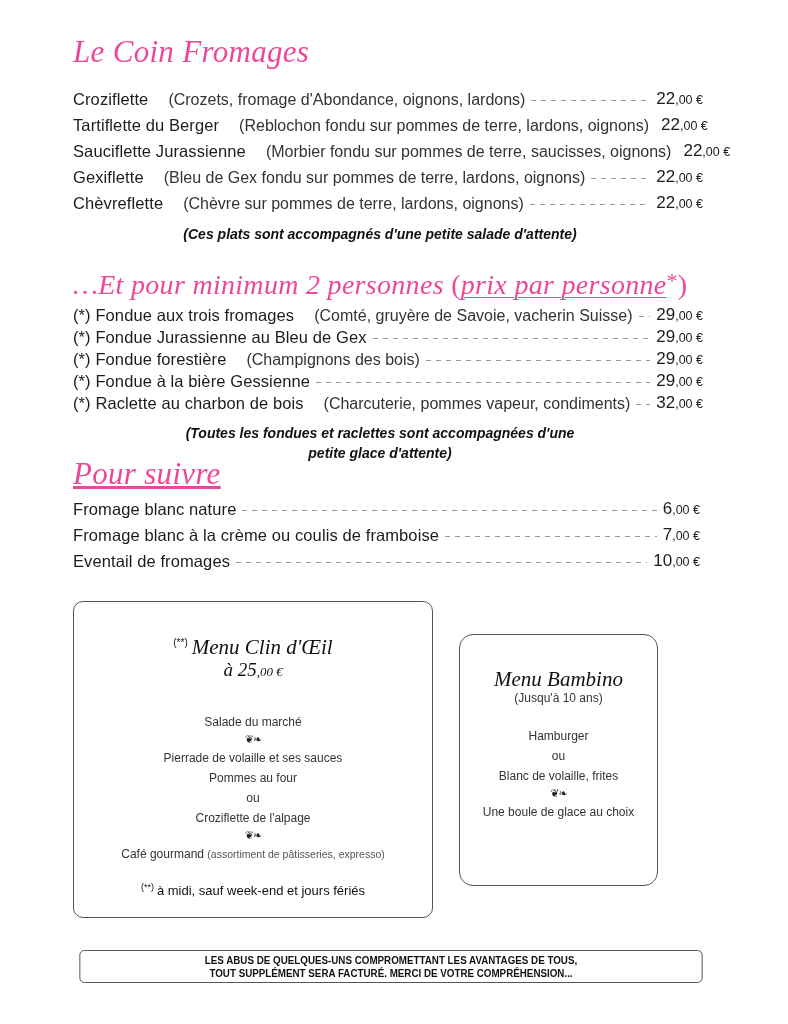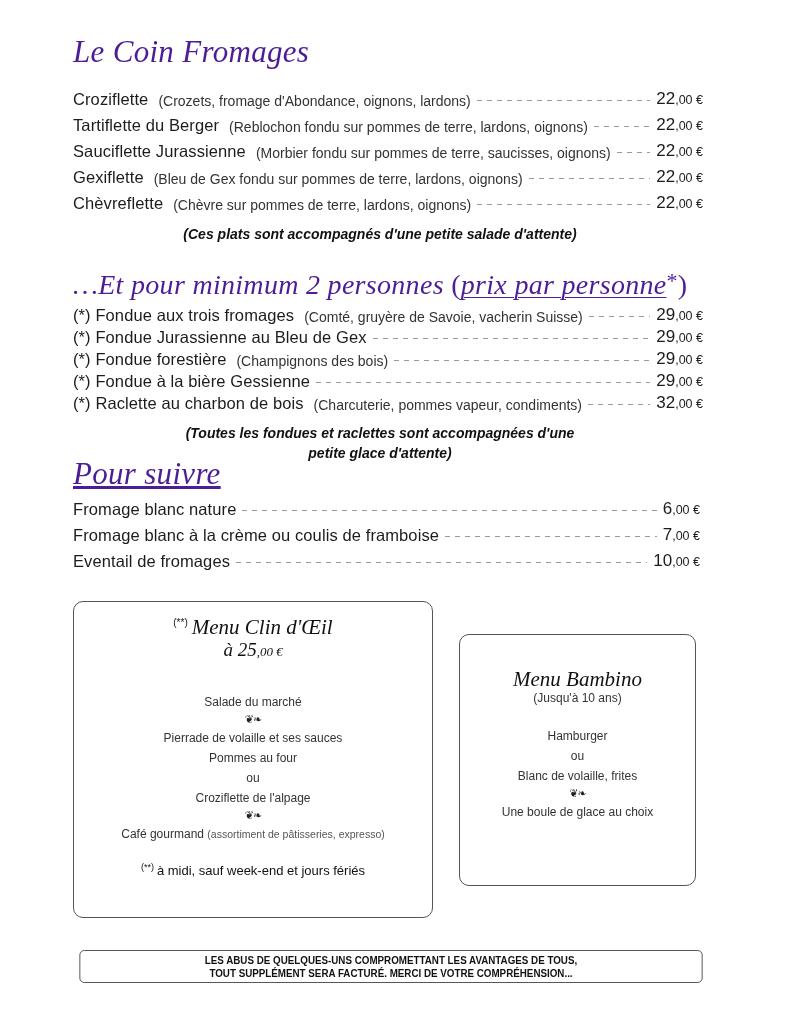"Le Coin Fromages" .section-title { color: #4c1d95 -> #ec4899 }
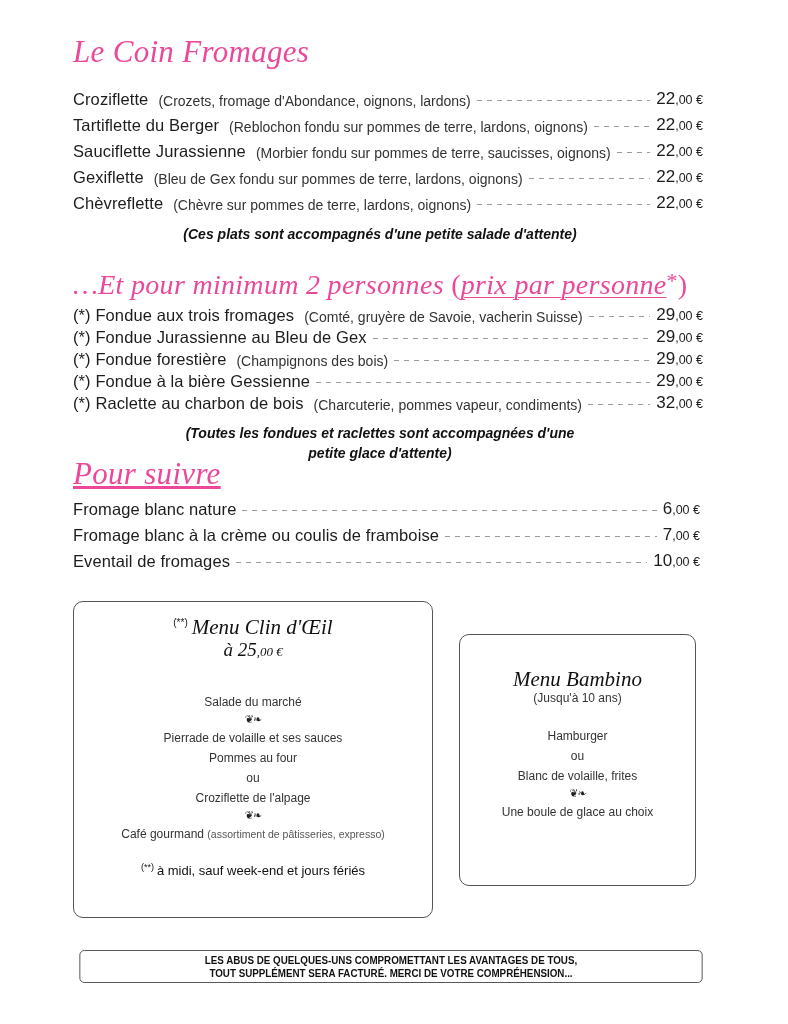"(Crozets, fromage d'Abondance, oignons," .item-desc { font-size: 14px -> 16px; margin-left: 10px -> 20px }
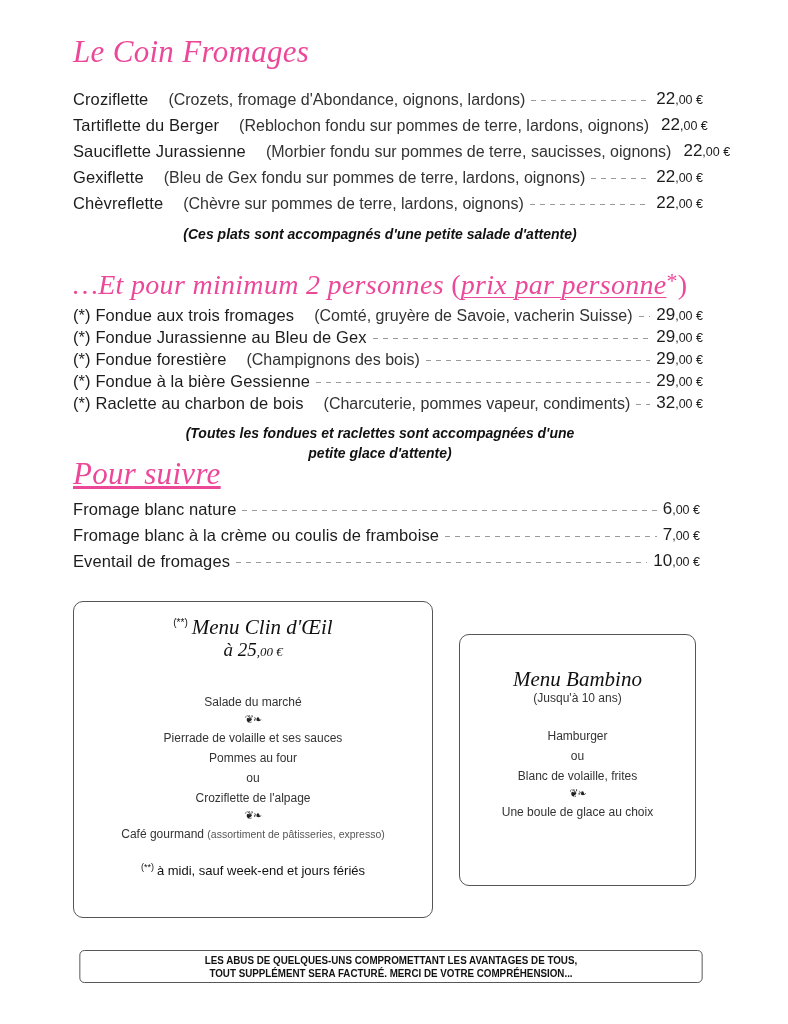"(**) Menu Clin d'Œil" div.menu-title { margin-top: 10px -> 30px }
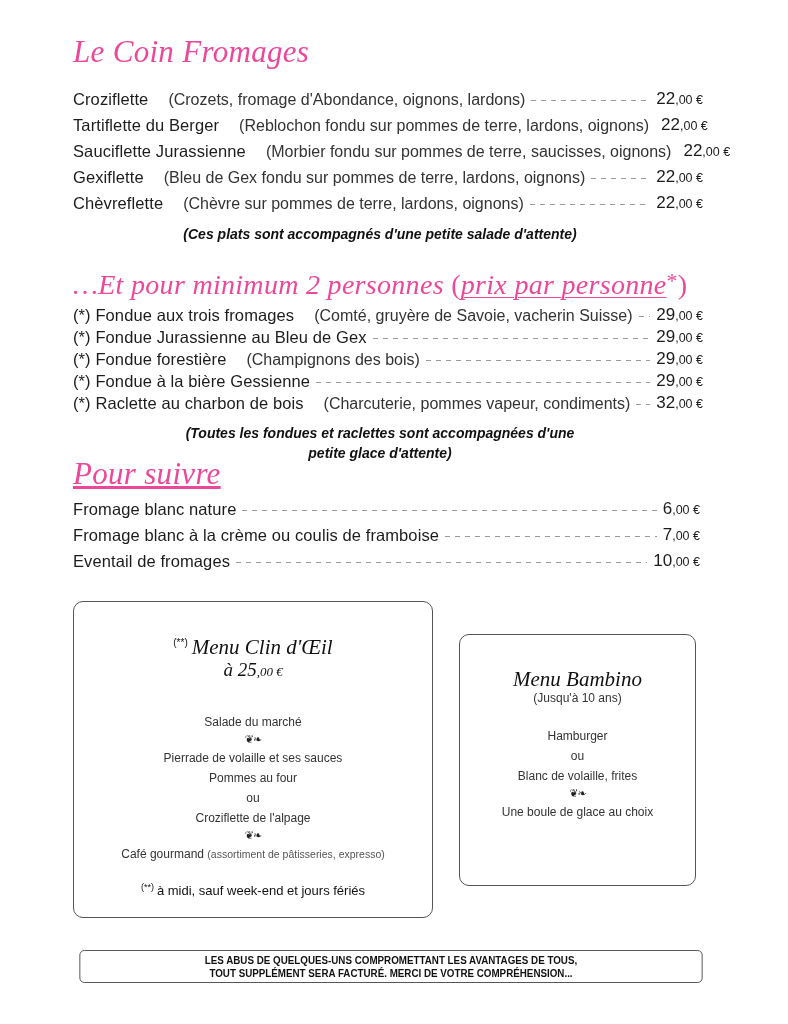"Menu Bambino" .box-bambino { border-radius: none -> 14px; width: 237px -> 199px }
